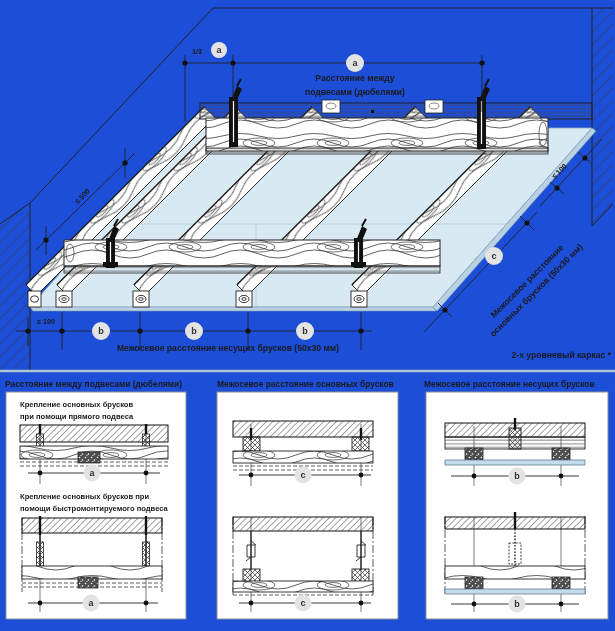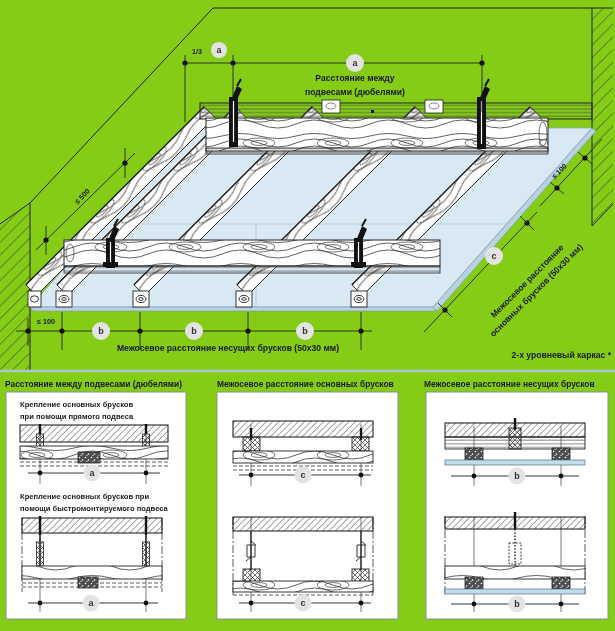"1/3" .stage { background: #84cc16 -> #1d4ed8 }
